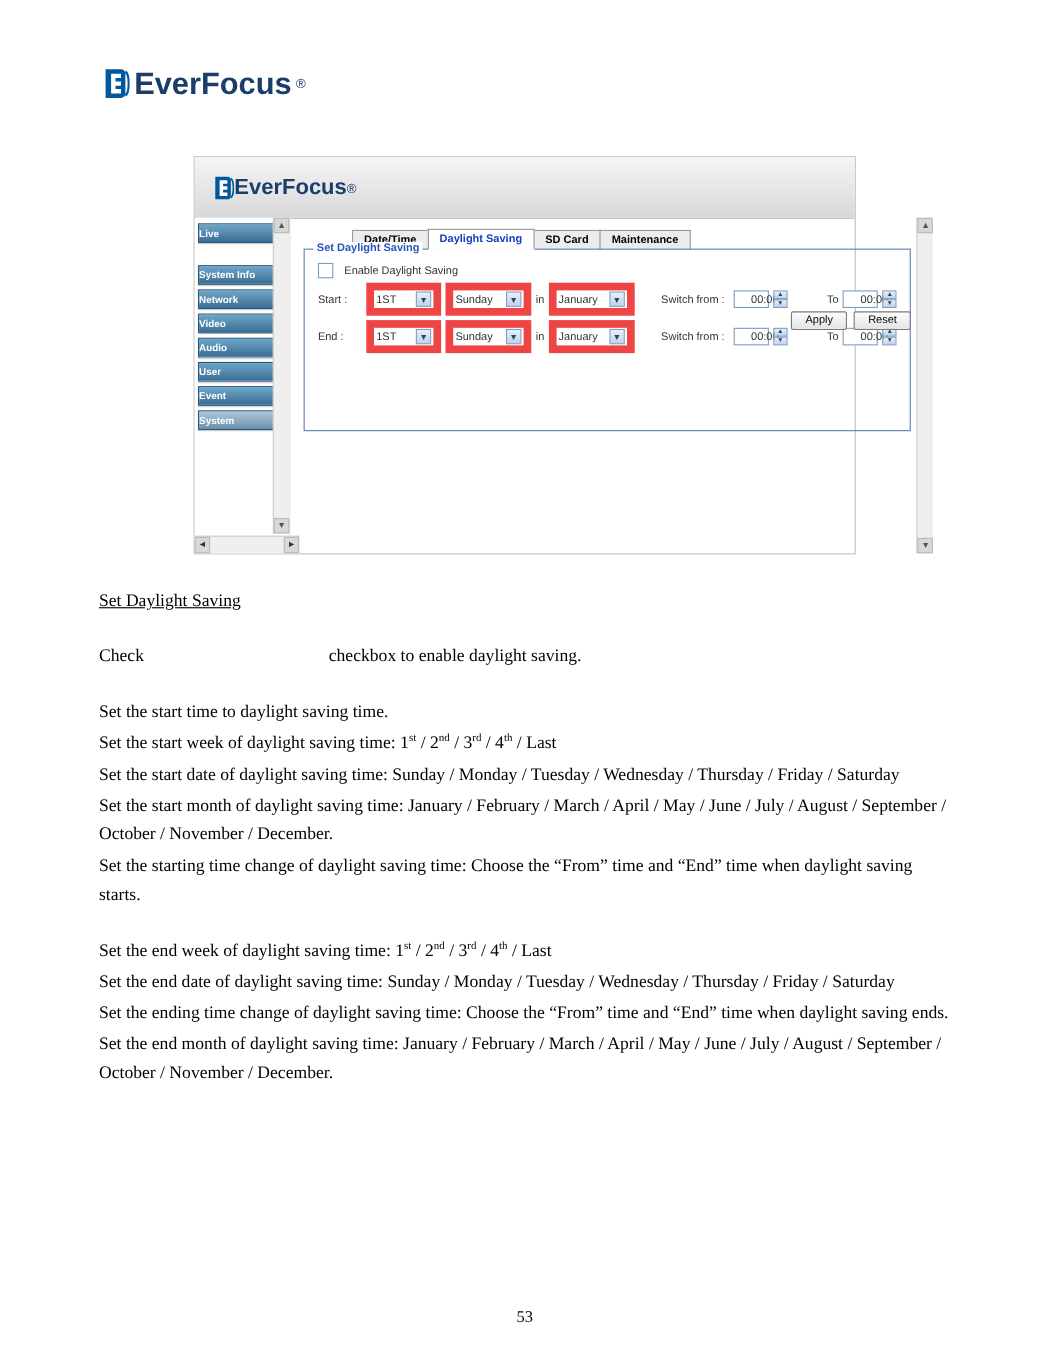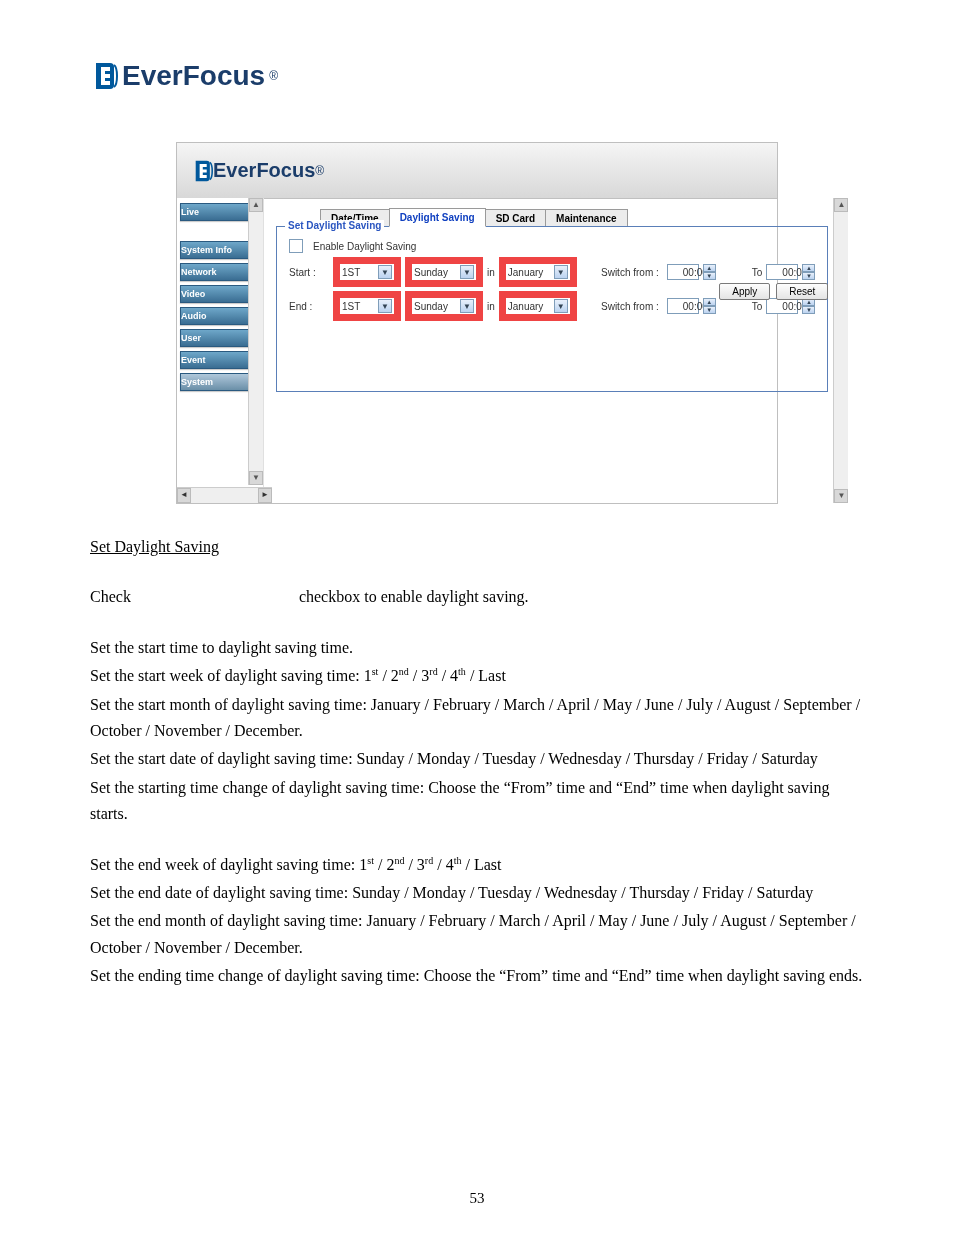"Set the start month of" p { order: before "Set the start date of" -> after "Set the start date of" }
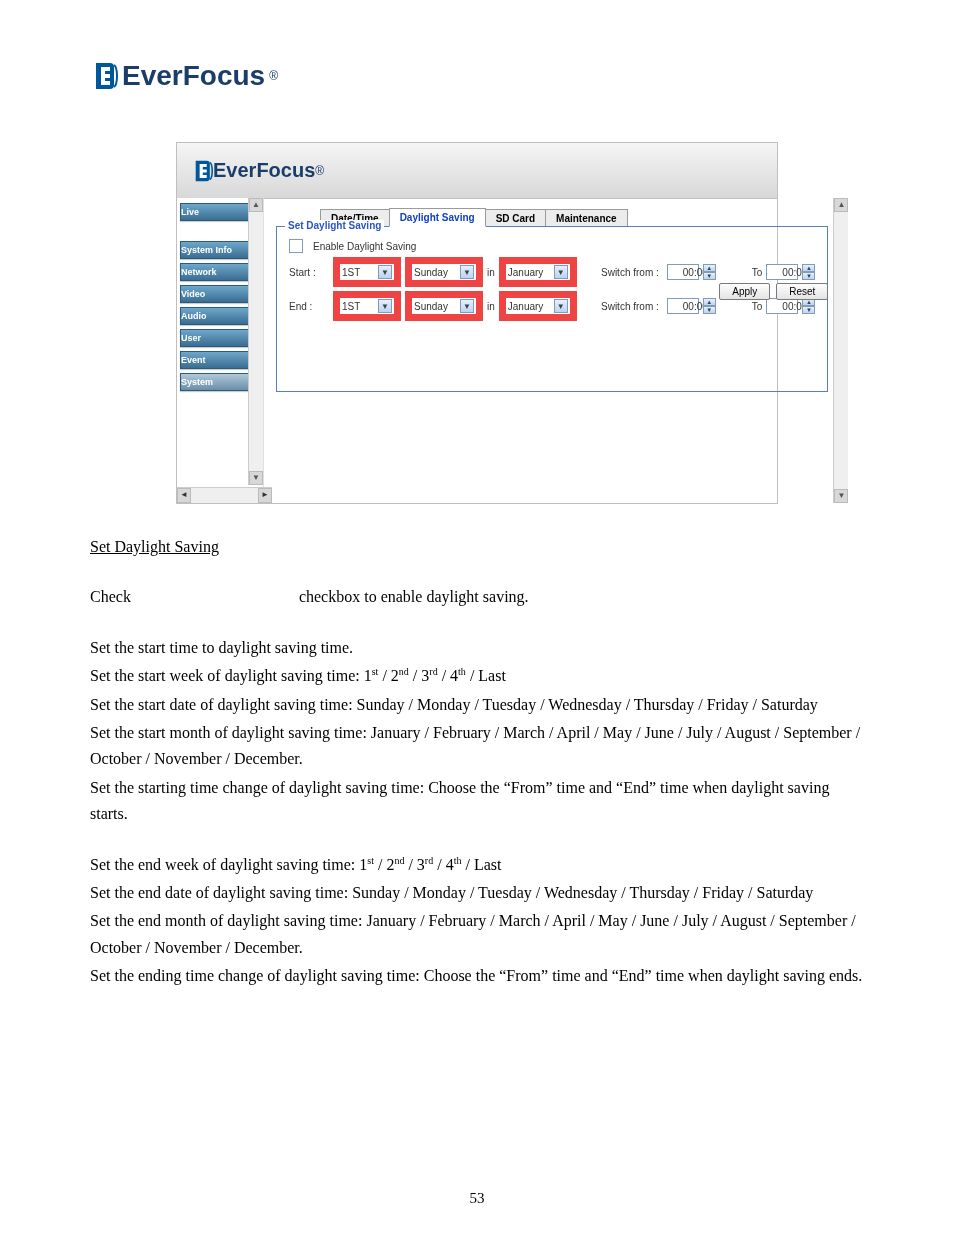"Set the end month of" p { order: before "Set the ending time change" -> after "Set the ending time change" }
